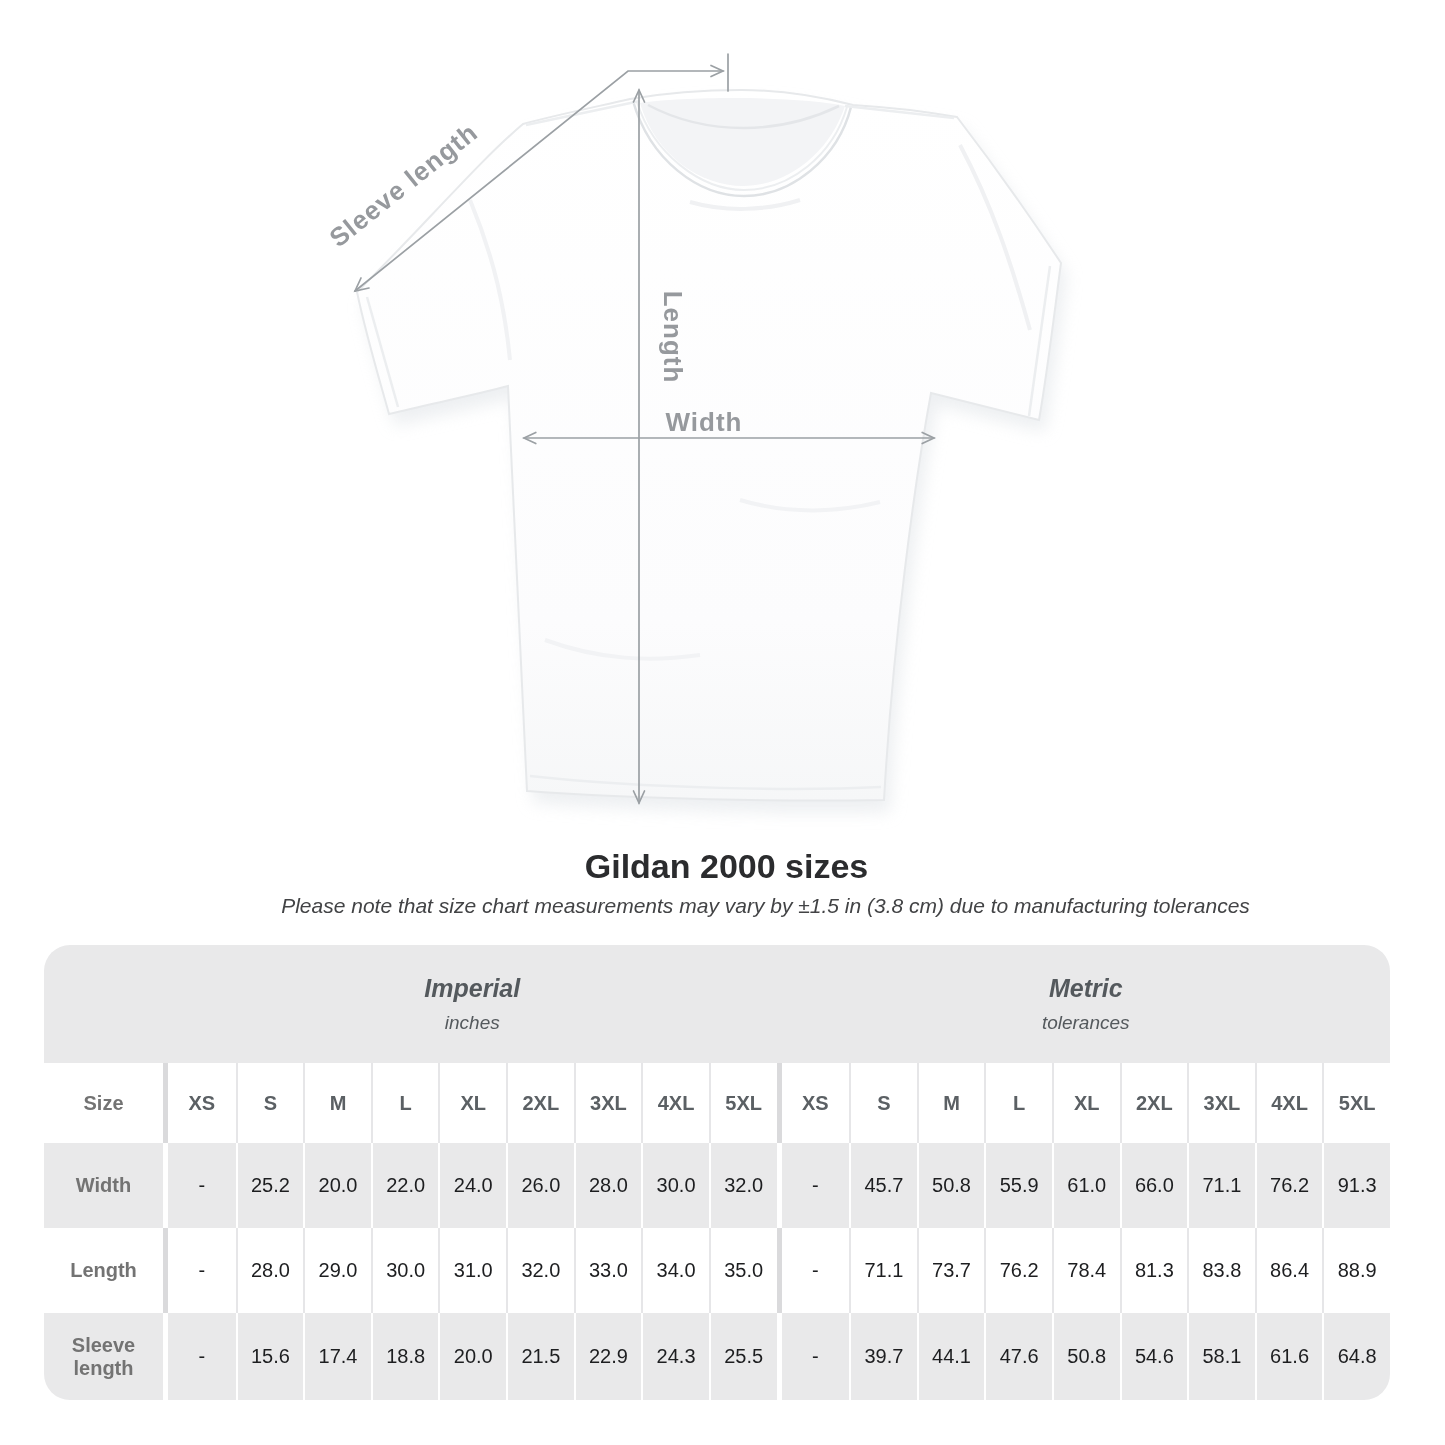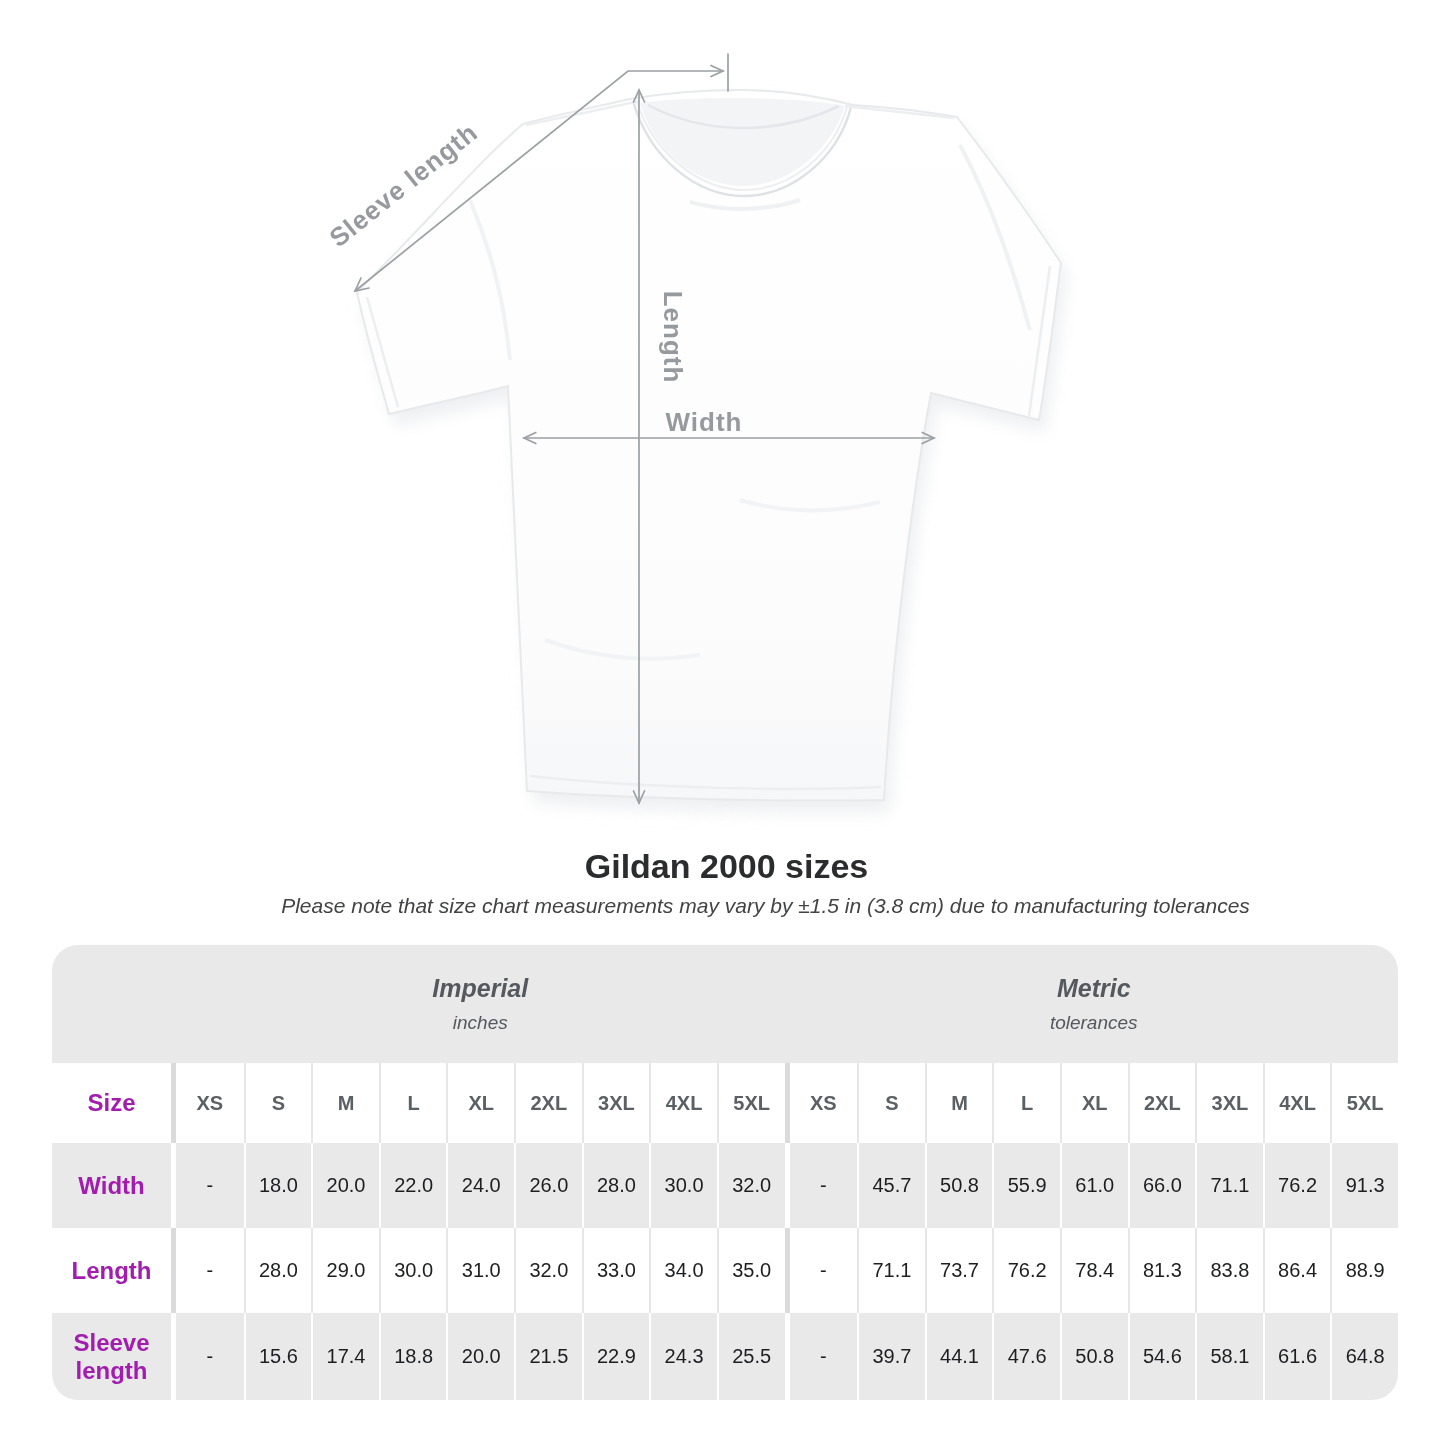"Imperial" .size-table { left: 52px -> 44px }
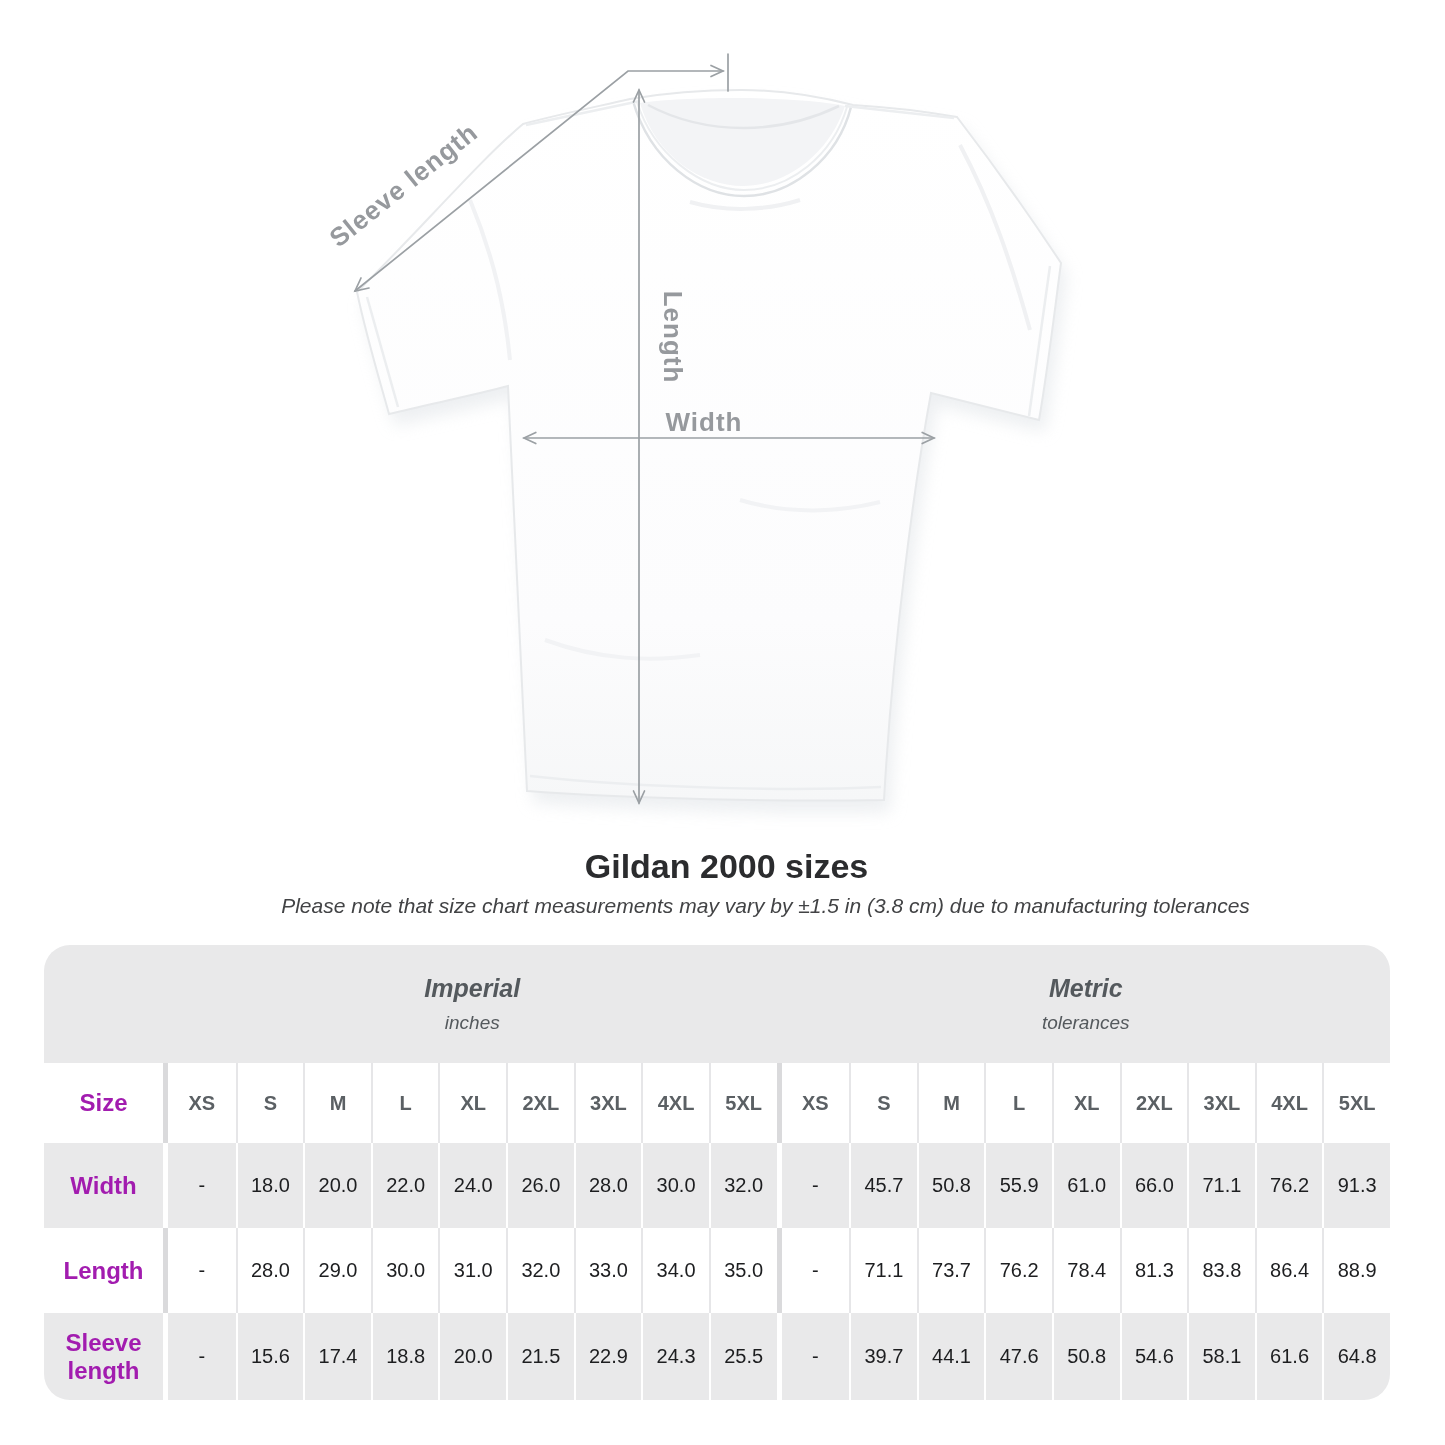"Size" .label-cell { color: #a21caf -> #737373; font-size: 24px -> 20px }
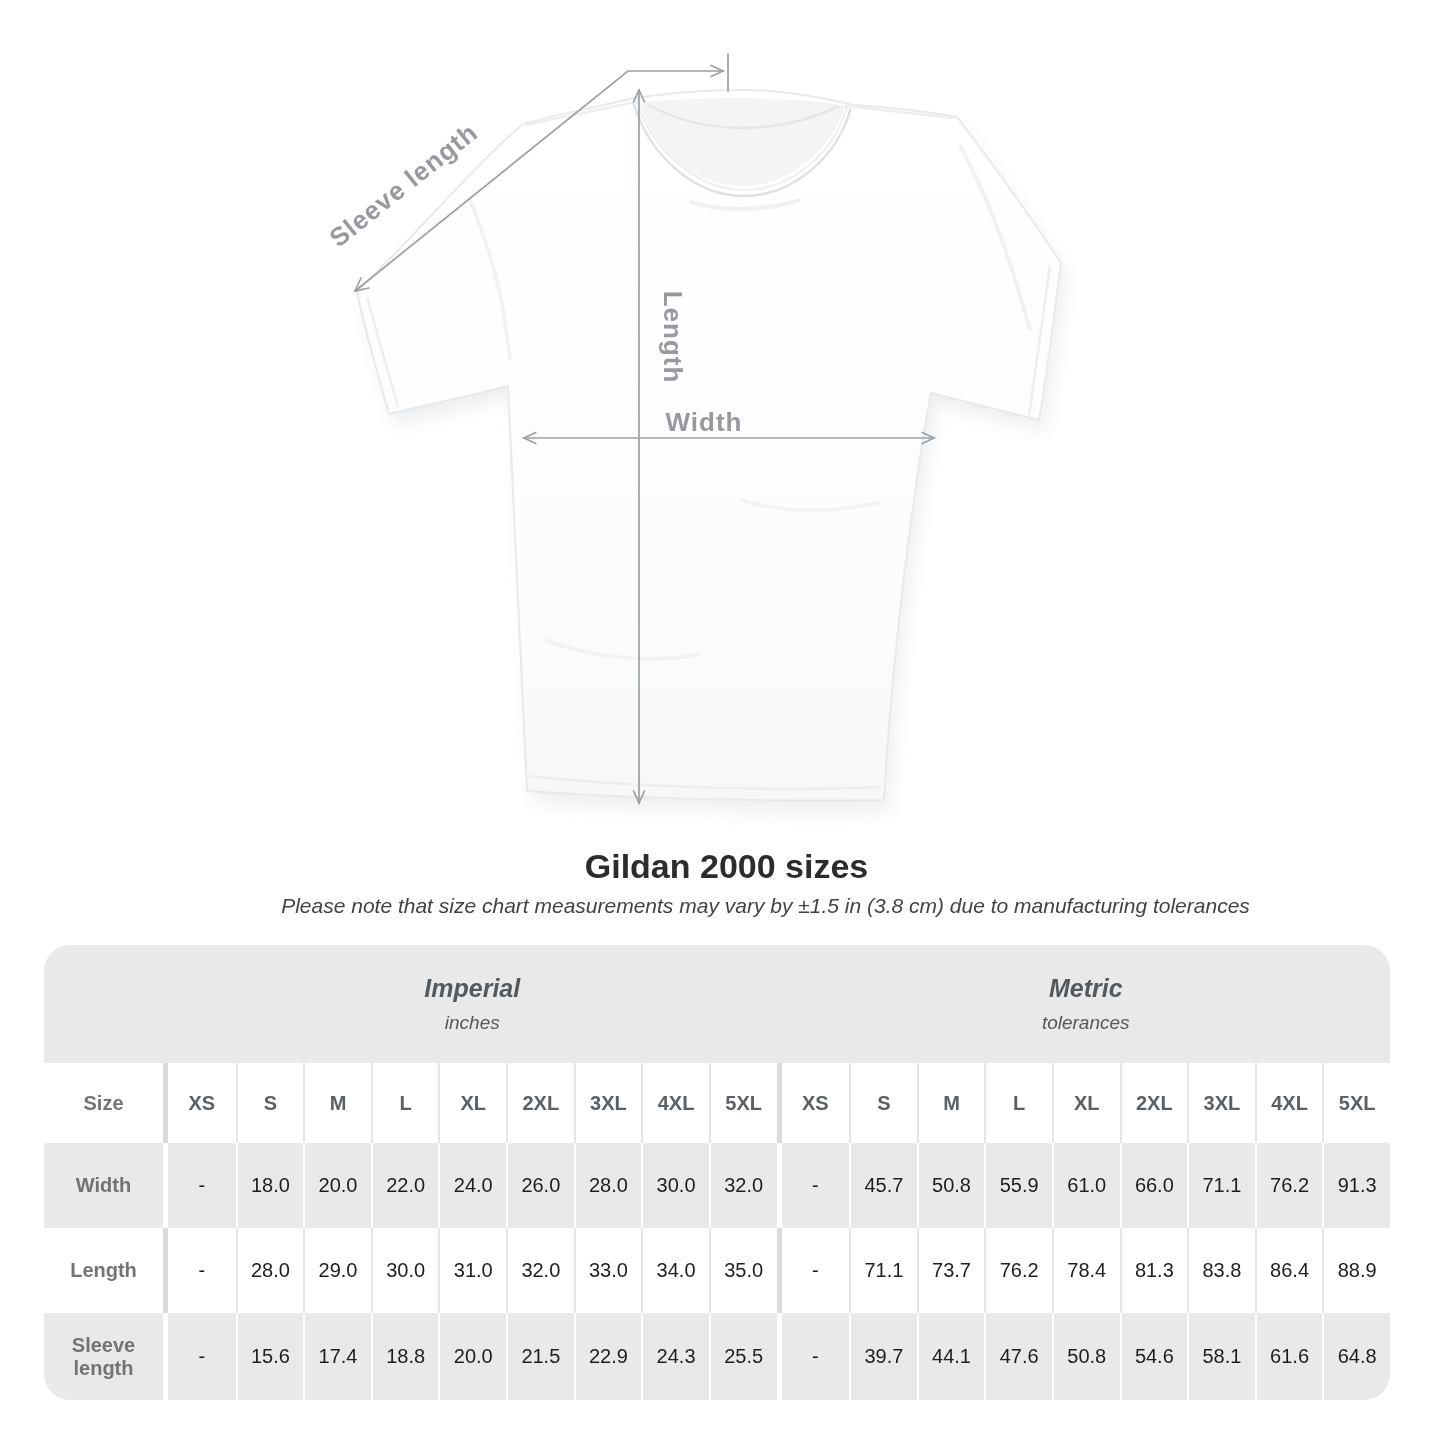"18.0" div.cell { text: 18.0 -> 25.2 }
